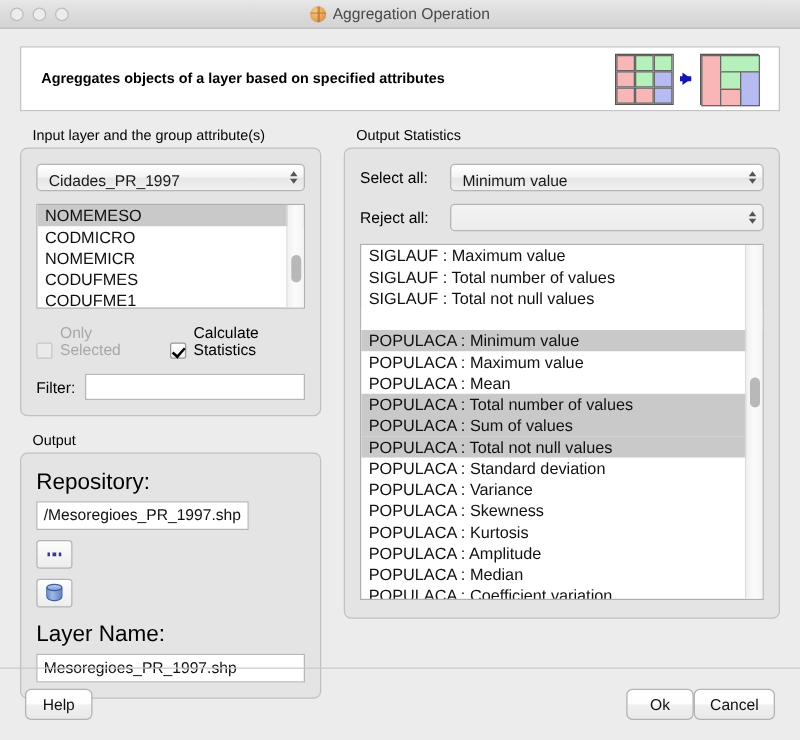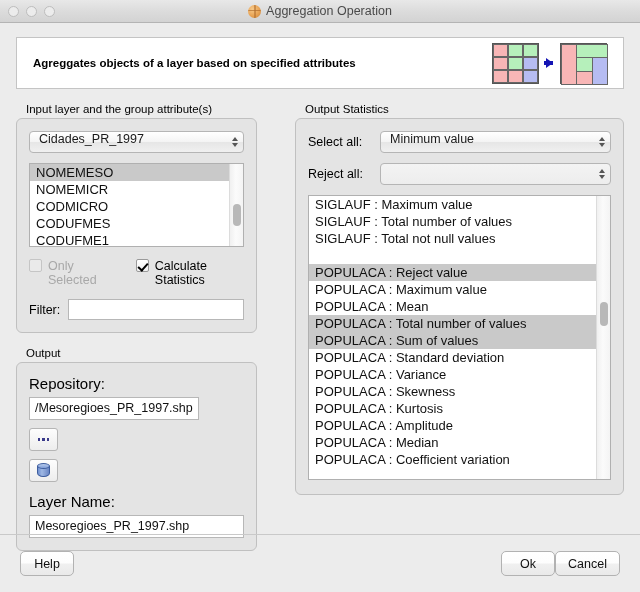"Output Statistics" .col-right { margin-left: 20px -> none }
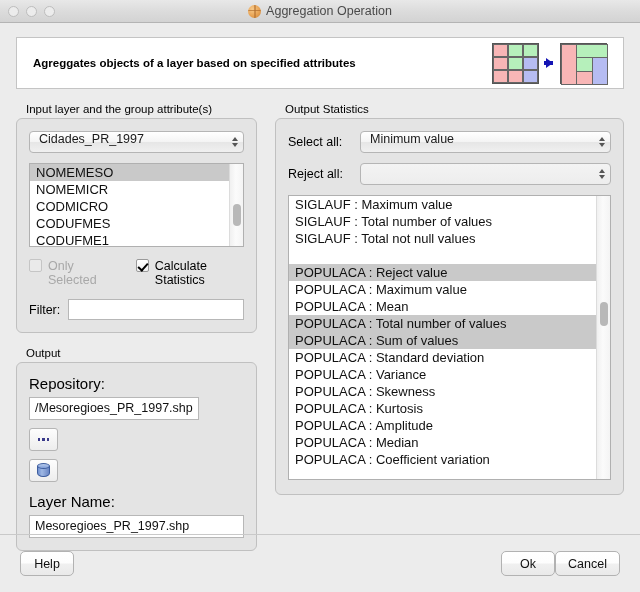"Cidades_PR_1997" .combo { align-items: flex-start -> flex-end }
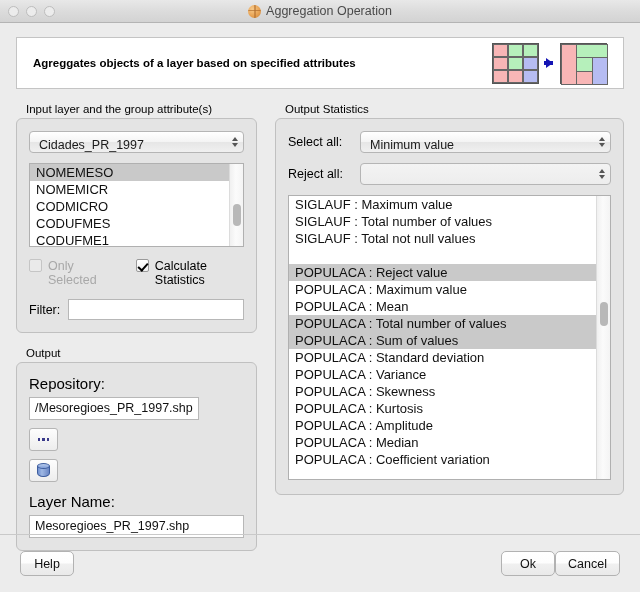"NOMEMICR" div.list-row { order: before "CODMICRO" -> after "CODMICRO" }
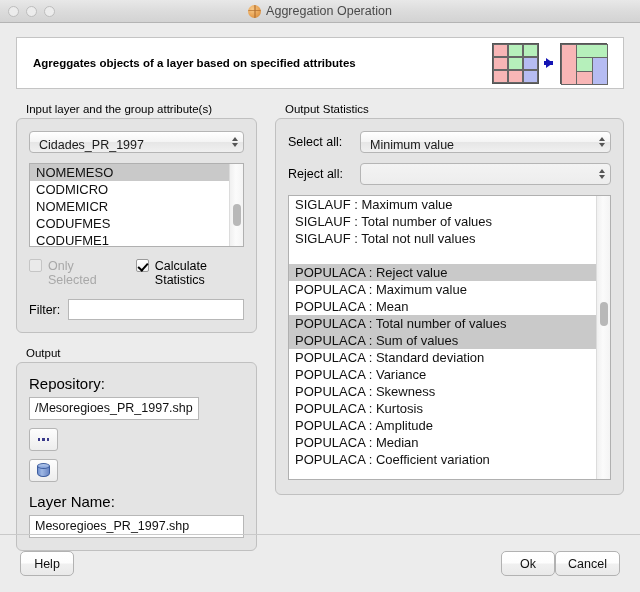"Only Selected" .checkrow { align-items: flex-start -> flex-end }
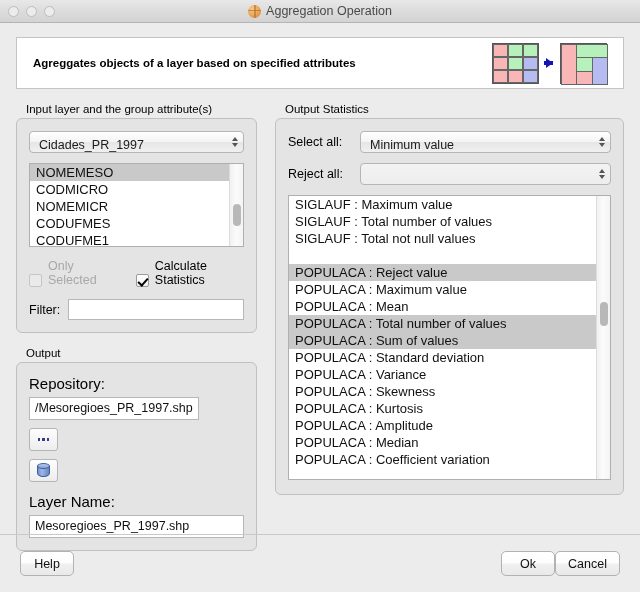"POPULACA : Reject value" div.list-row { text: Reject -> Minimum }
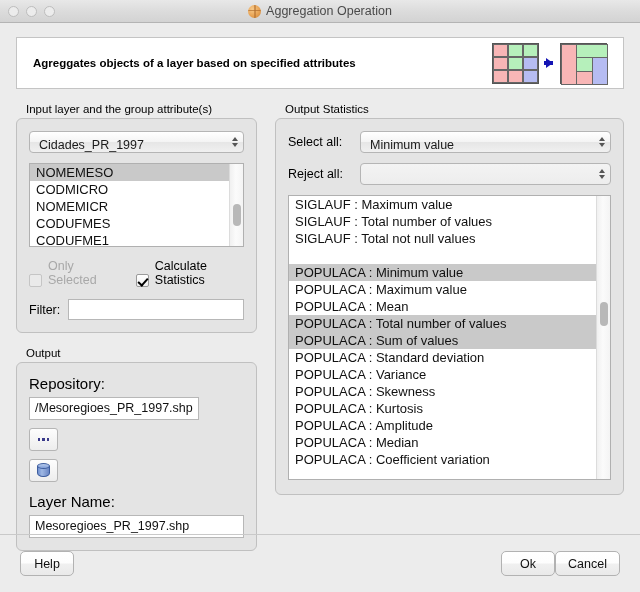"POPULACA : Total not null" div.list-row { html: none -> <div>POPULACA : Total not null values</div> }
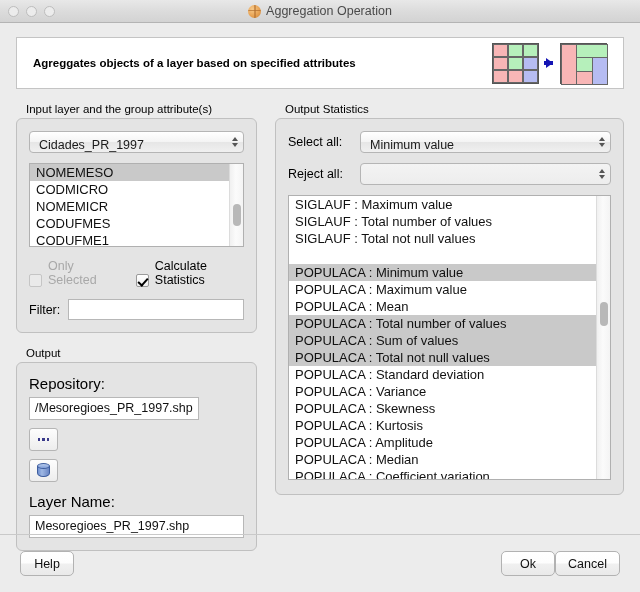"Repository:" .stack-label { font-size: 15px -> 18px }
